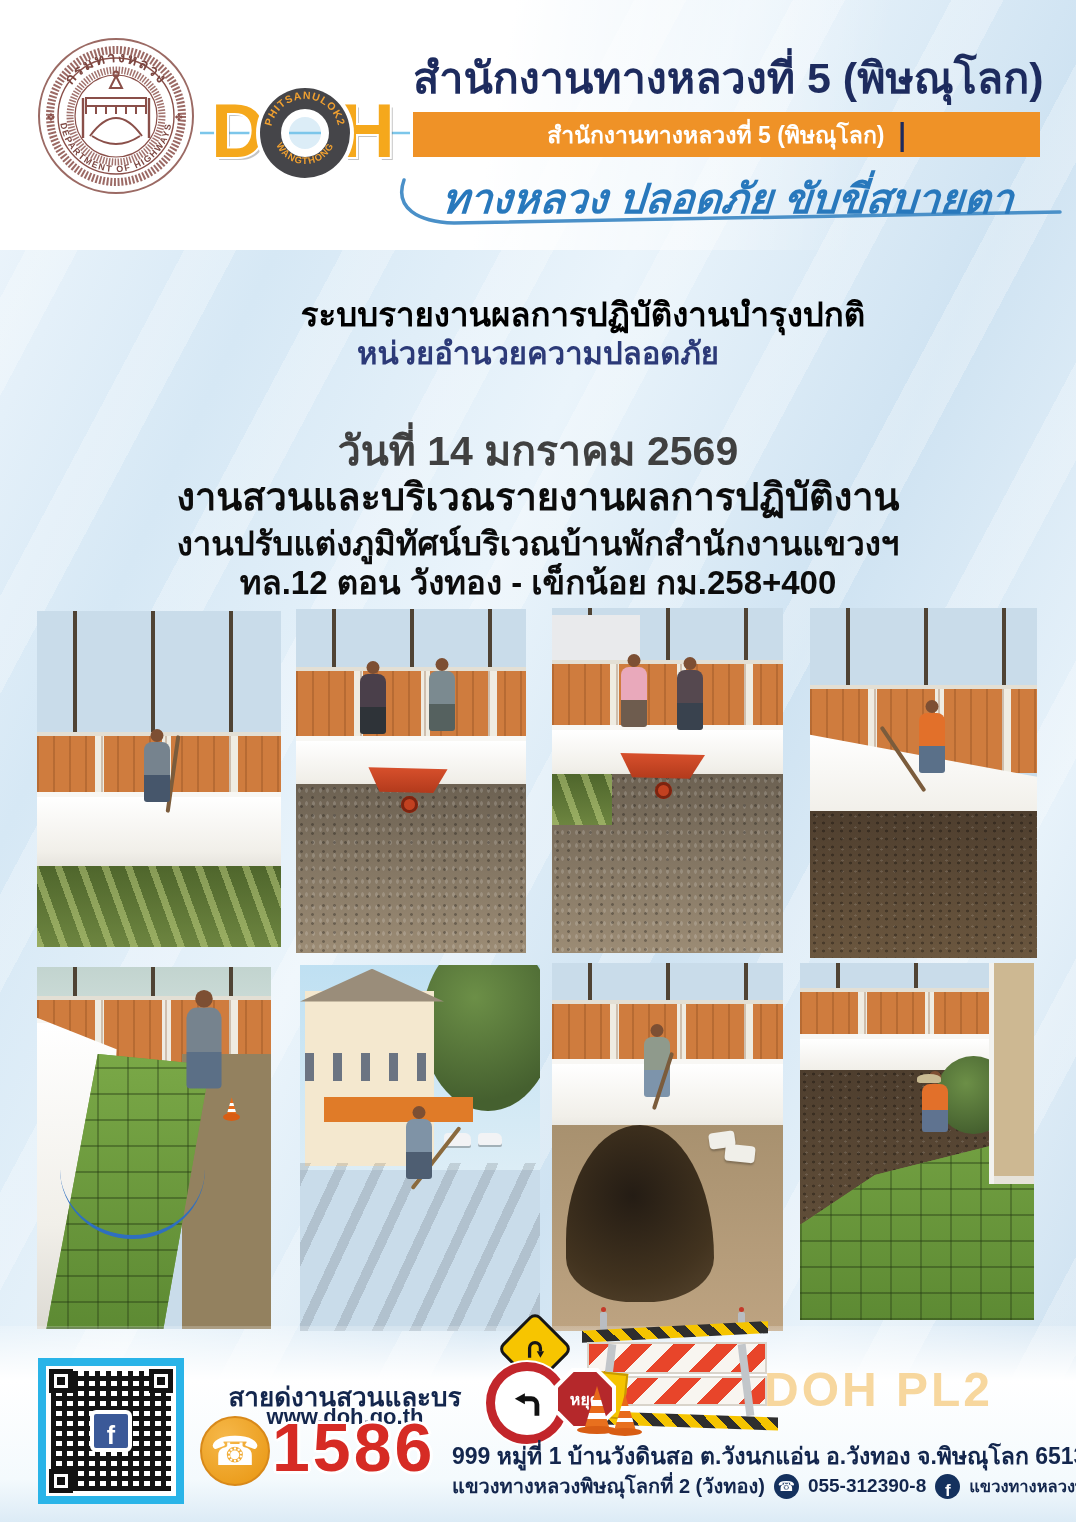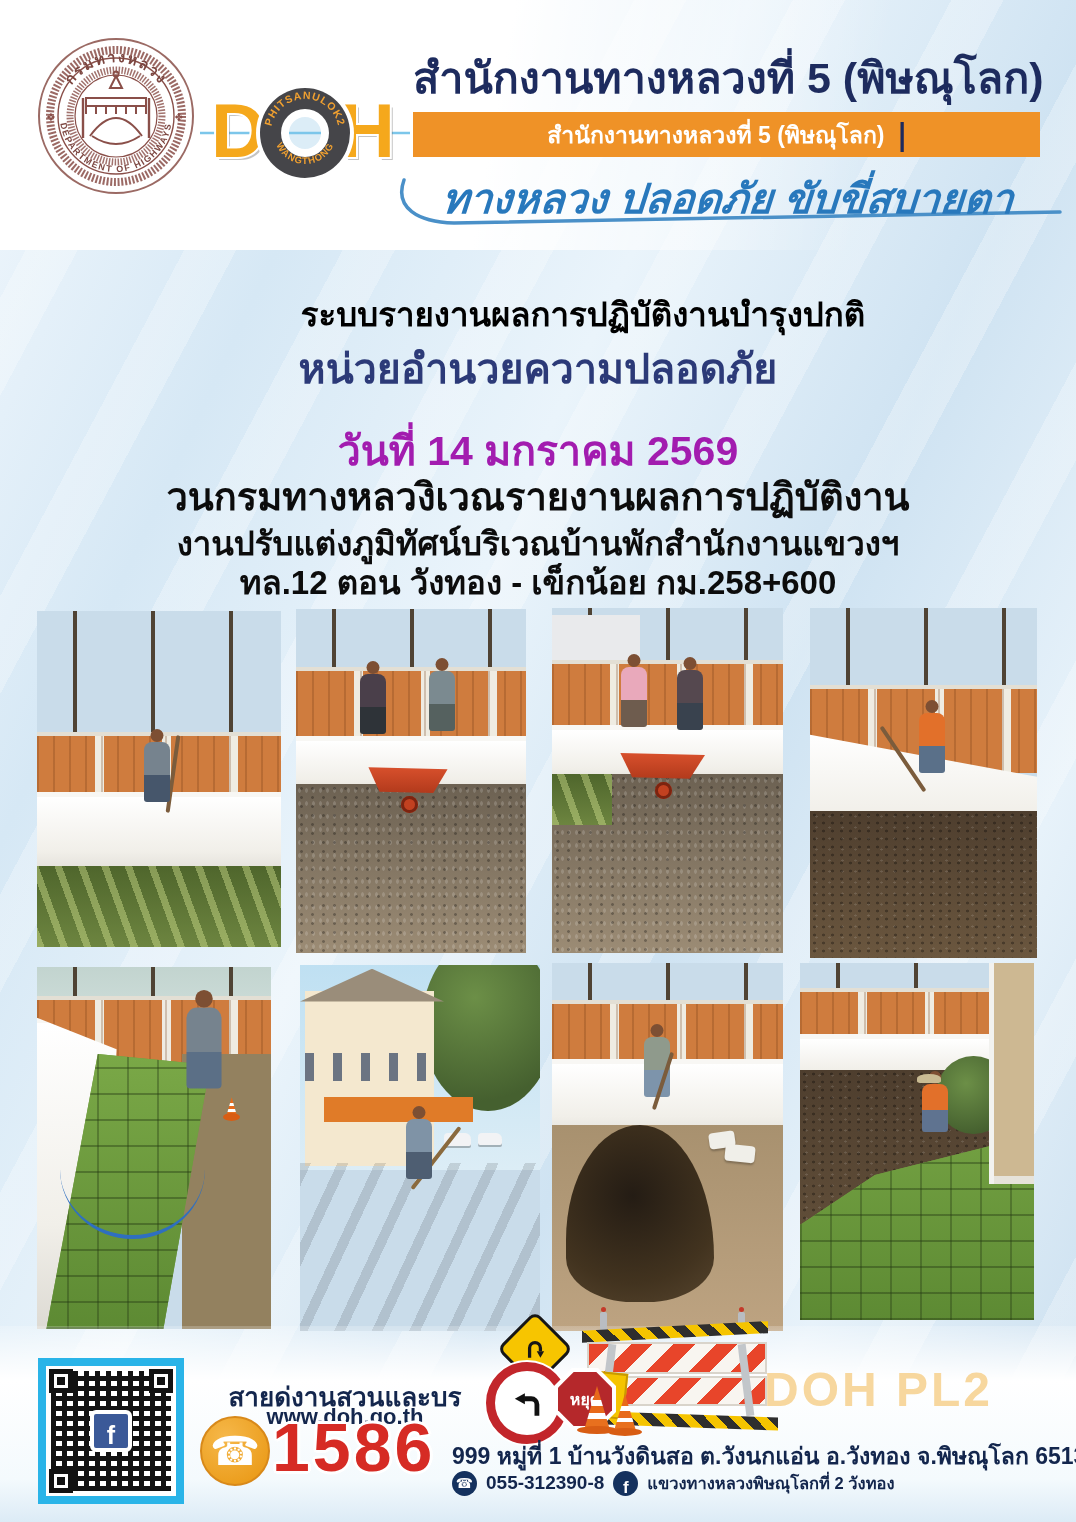"หน่วยอำนวยความปลอดภัย" .t2 { font-size: 41px -> 31px; top: 336px -> 328px }
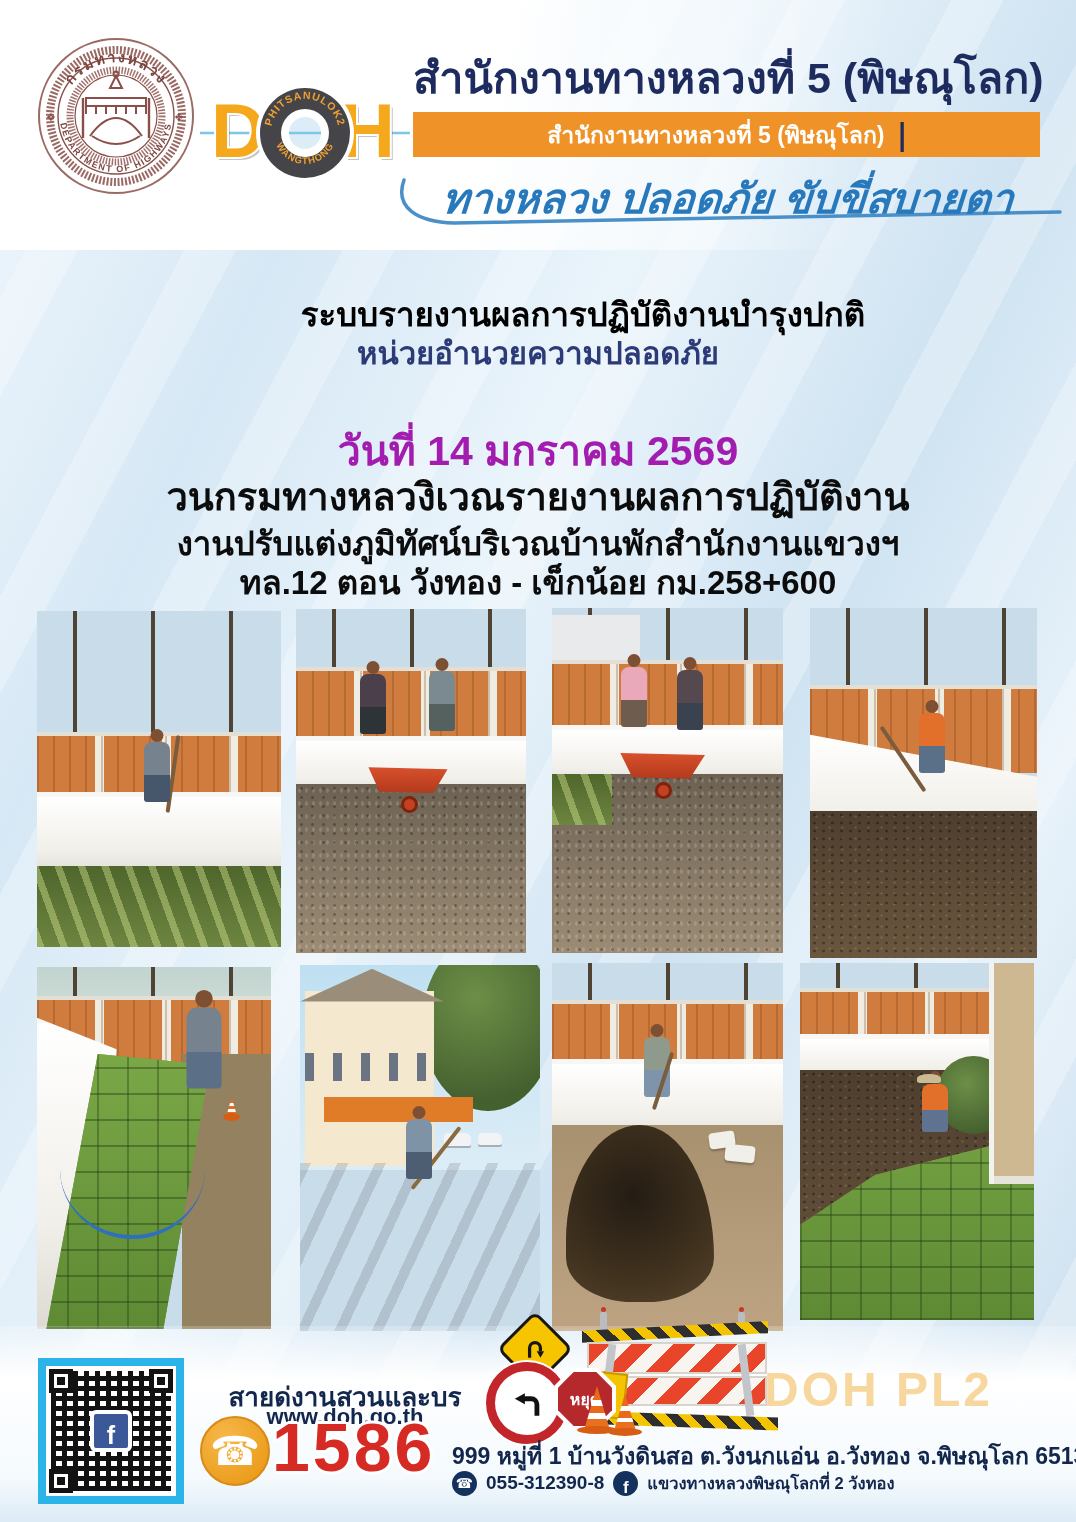"วันที่ 14 มกราคม 2569" .t3 { color: #a21caf -> #404040 }
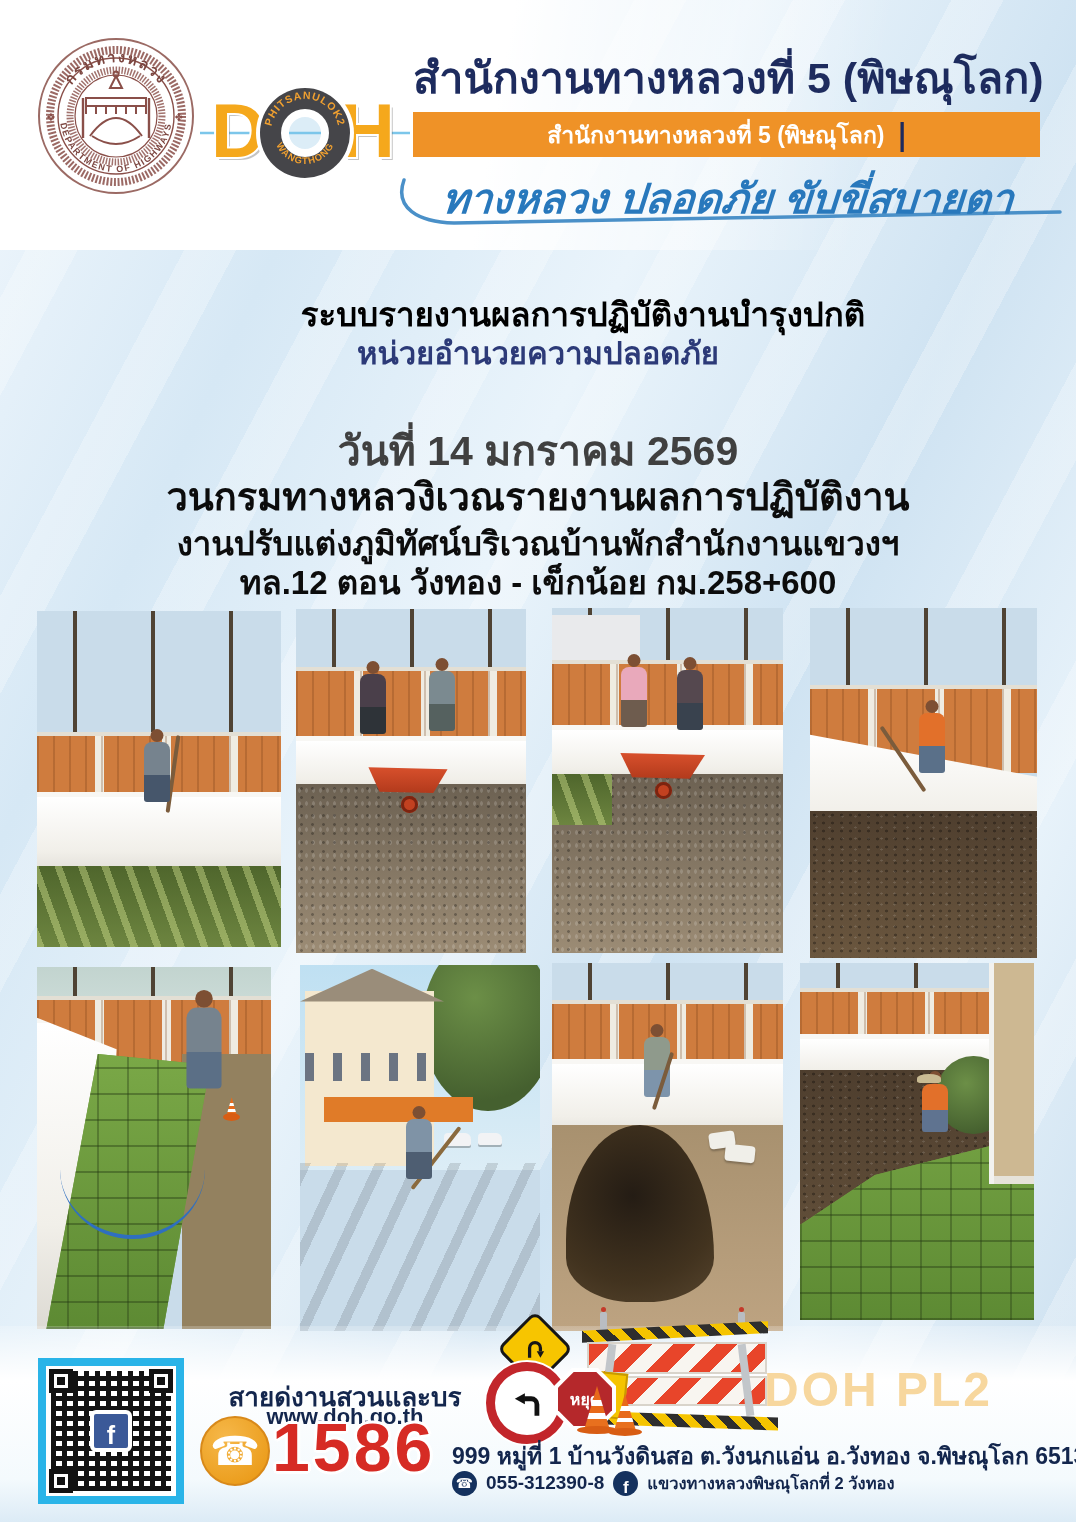"วนกรมทางหลวงิเวณรายงานผลการปฏิบัติงาน" div.abs { text: วนกรมทางหลวงิเวณรายงานผลการปฏิบัติงาน -> งานสวนและบริเวณรายงานผลการปฏิบัติงาน }
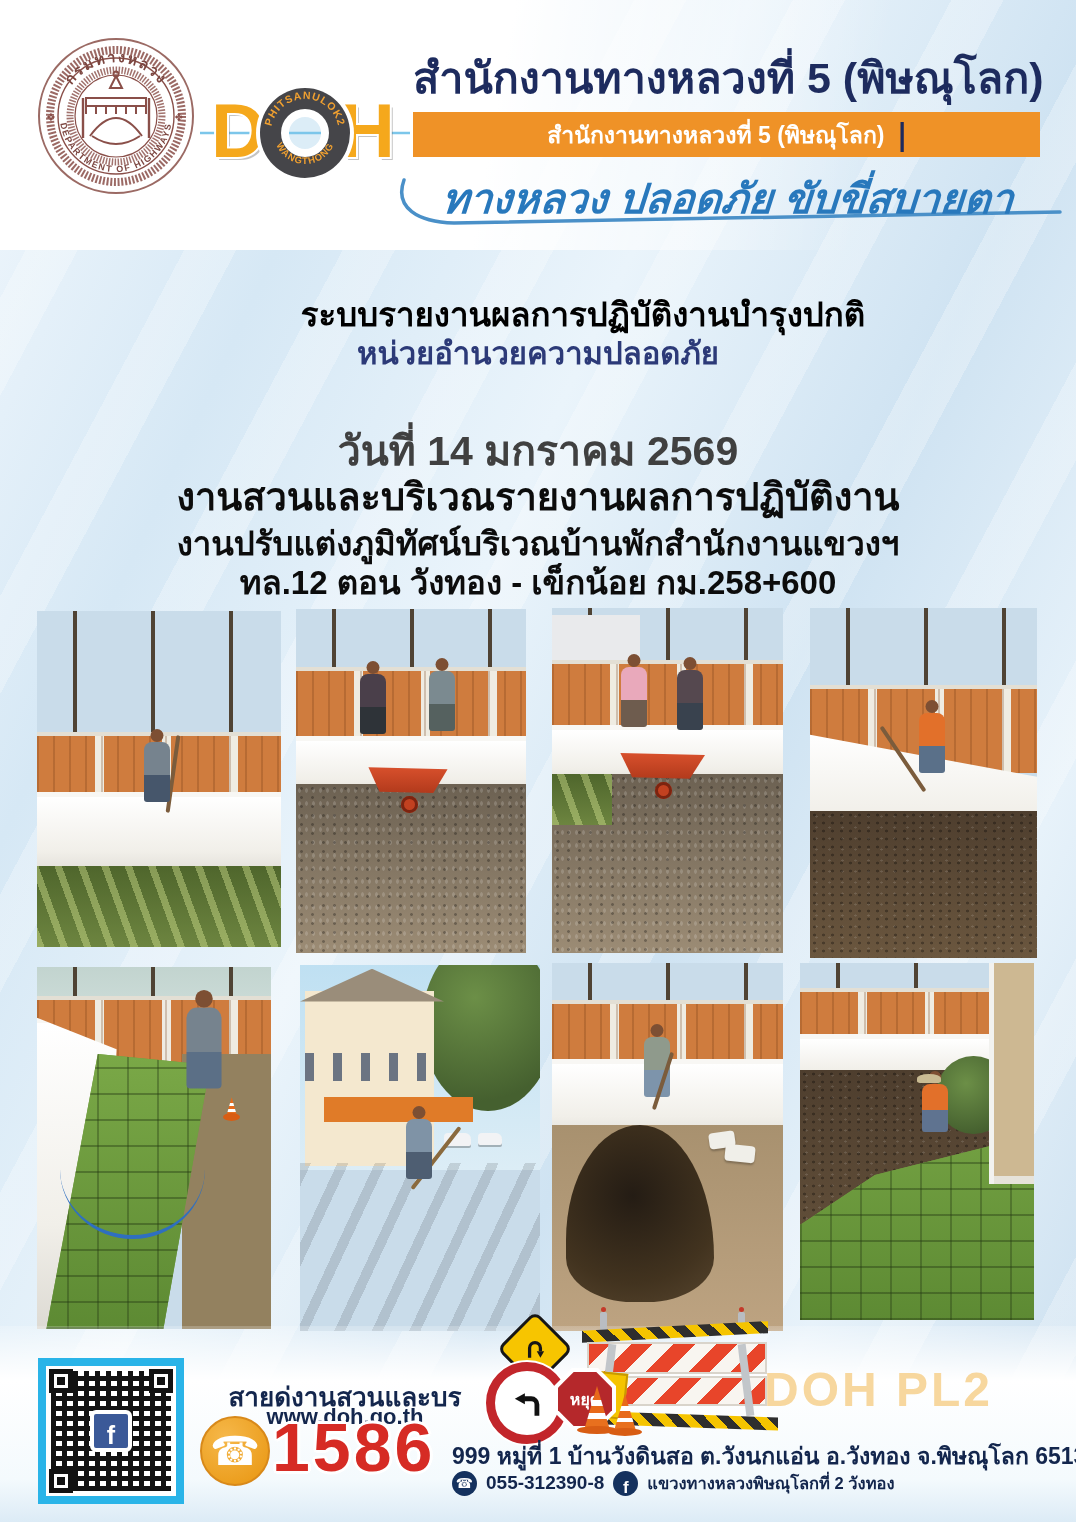"ทล.12 ตอน วังทอง - เข็กน้อย" div.abs { text: กม.258+600 -> กม.258+400 }
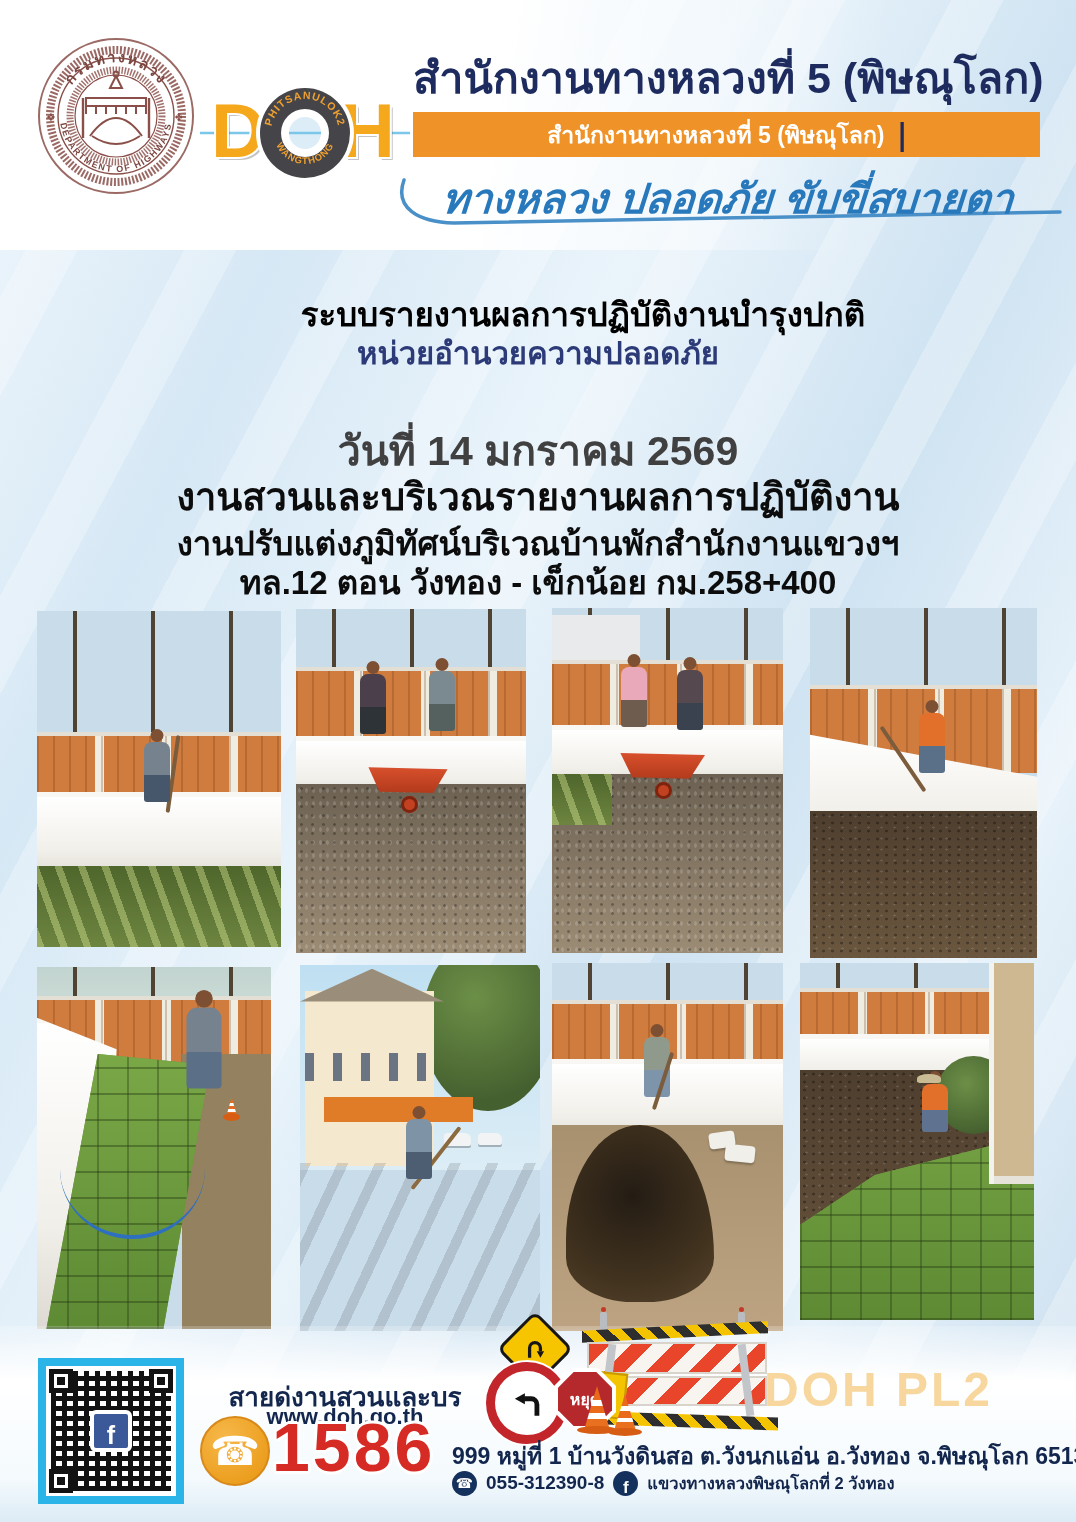"แขวงทางหลวงพิษณุโลกที่ 2 (วังทอง)" span.office { html: none -> <span>แขวงทางหลวงพิษณุโลกที่ 2 (วังทอง)</span> }
